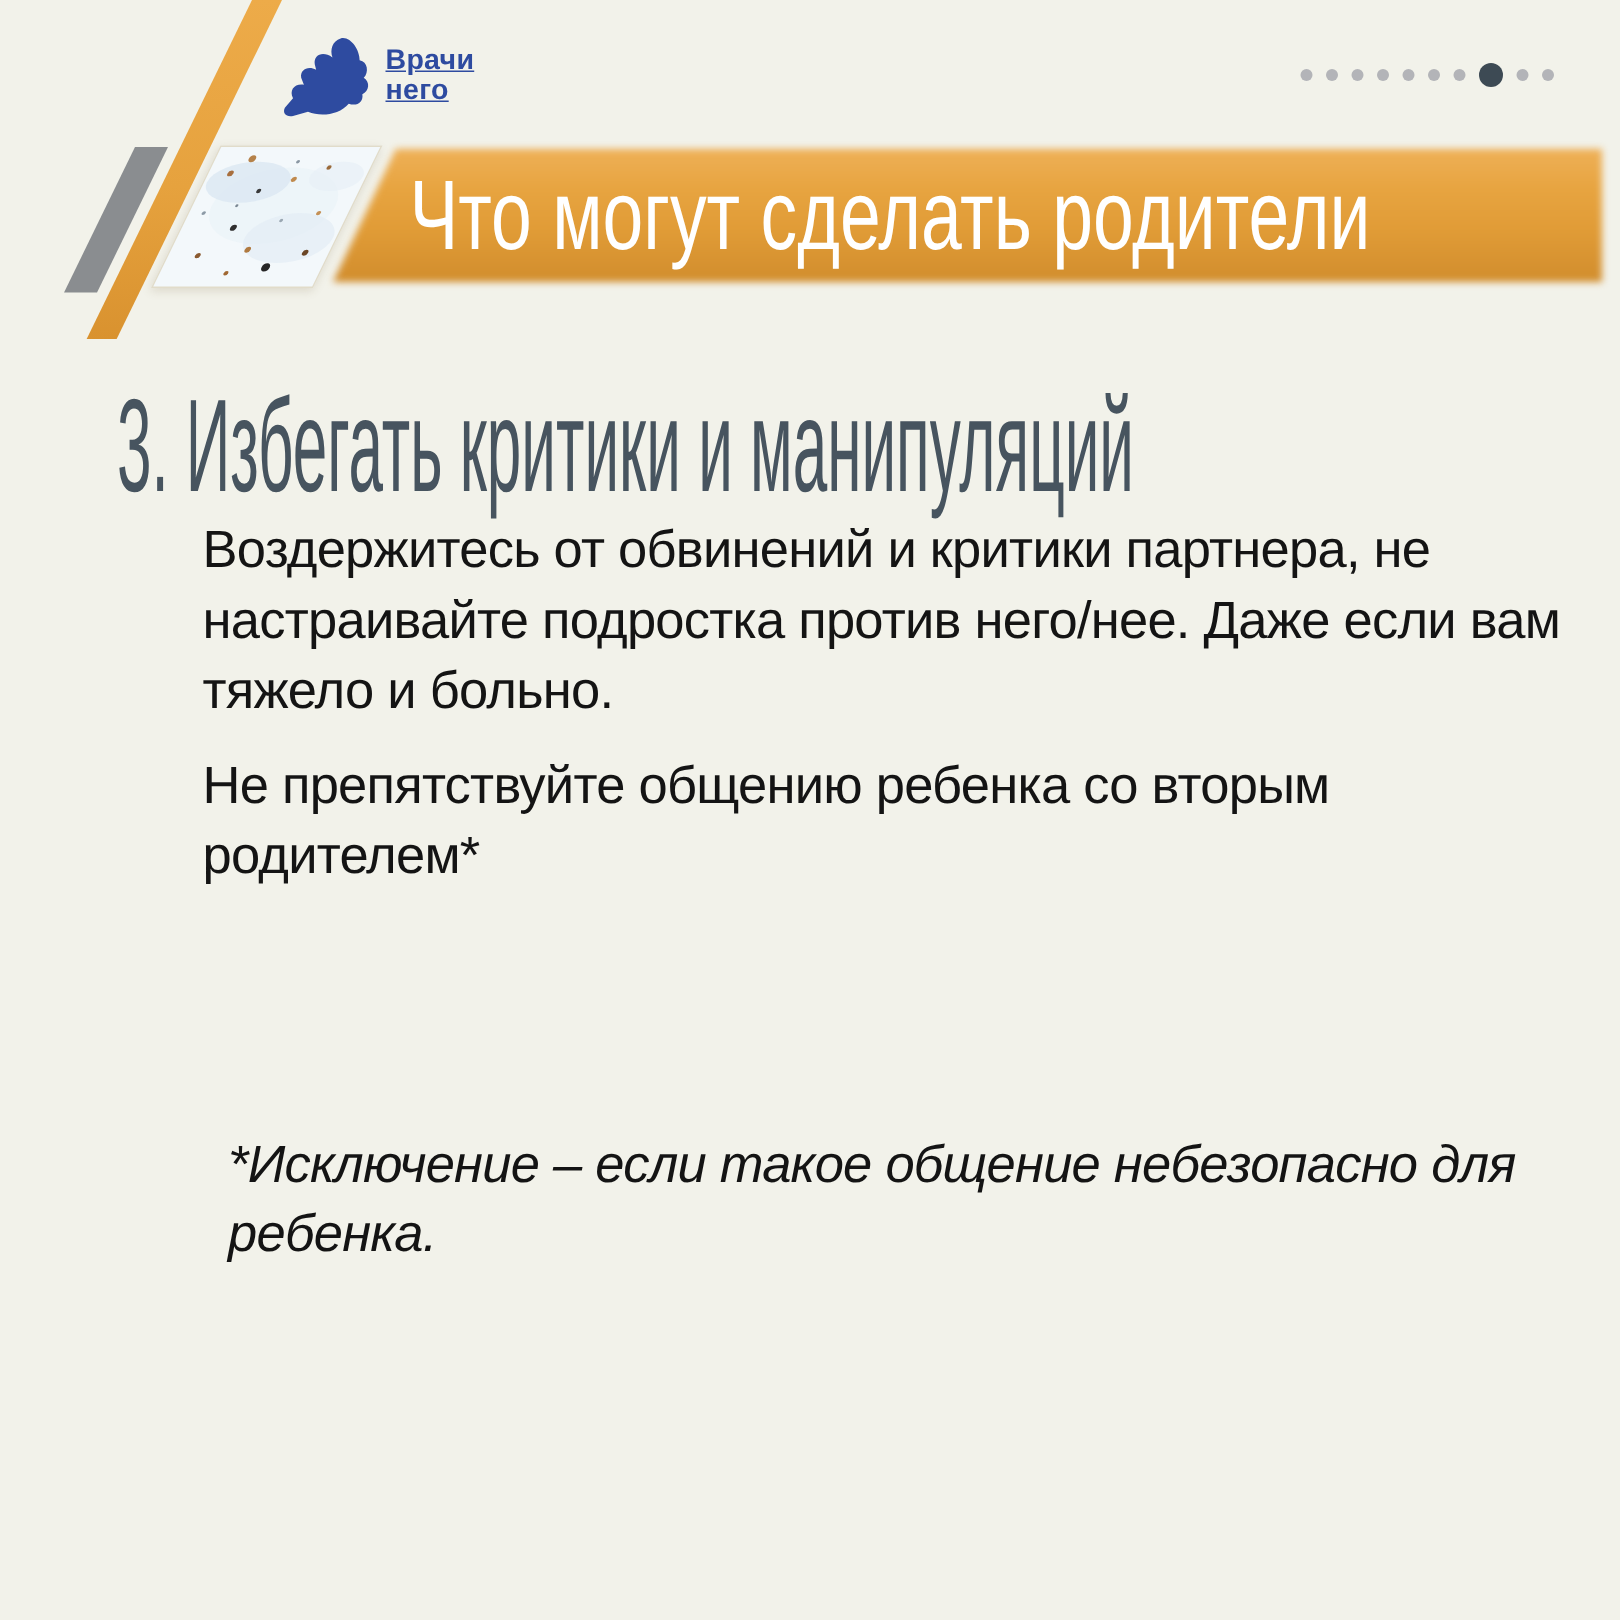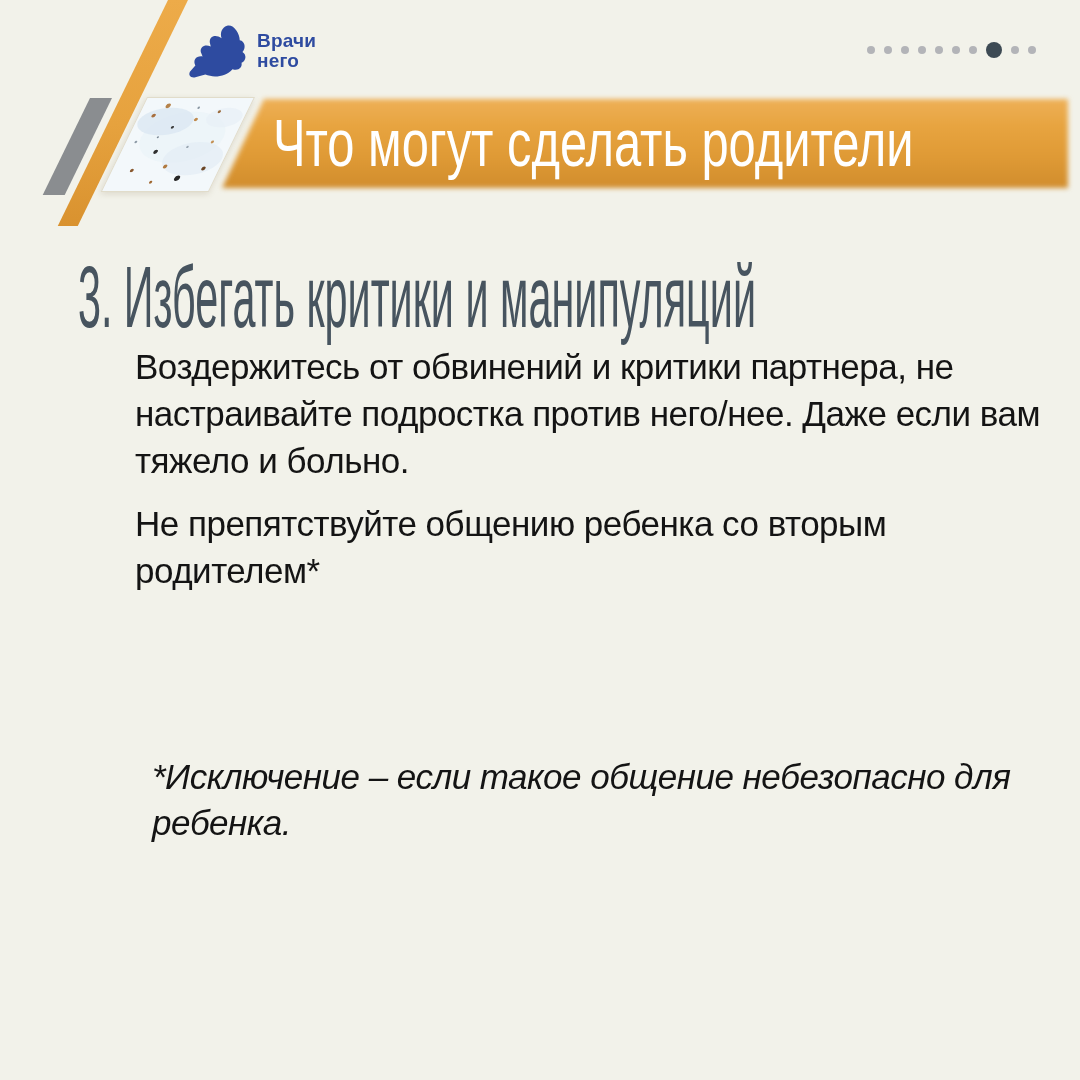"Врачи" .logo-text { text-decoration: none -> underline }
